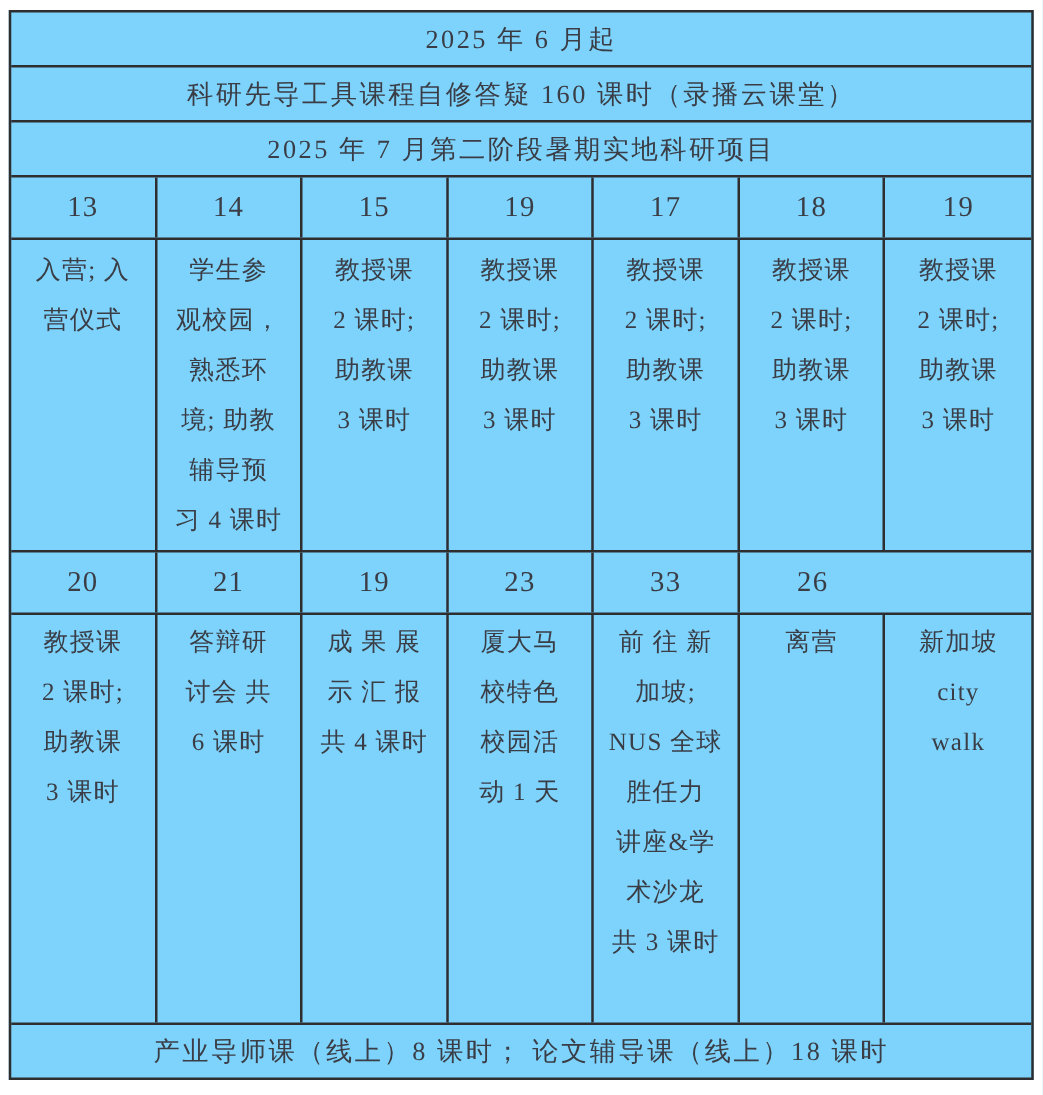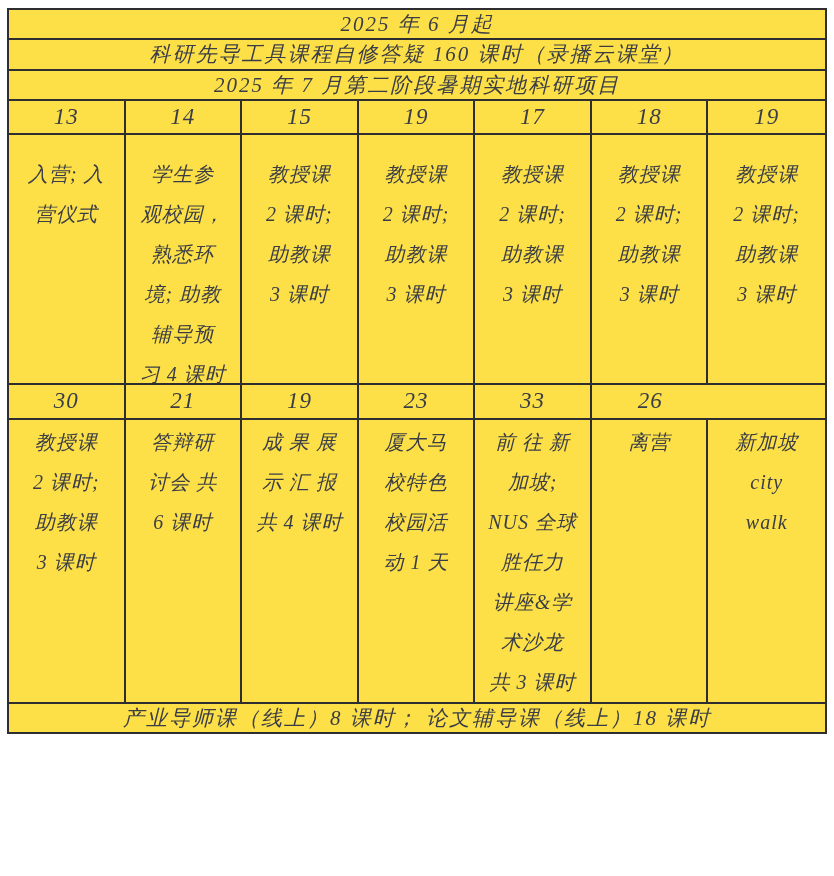"2025 年 6 月起" .tbl { background: #fde047 -> #7dd3fc; font-style: italic -> none; height: 726px -> 856px }
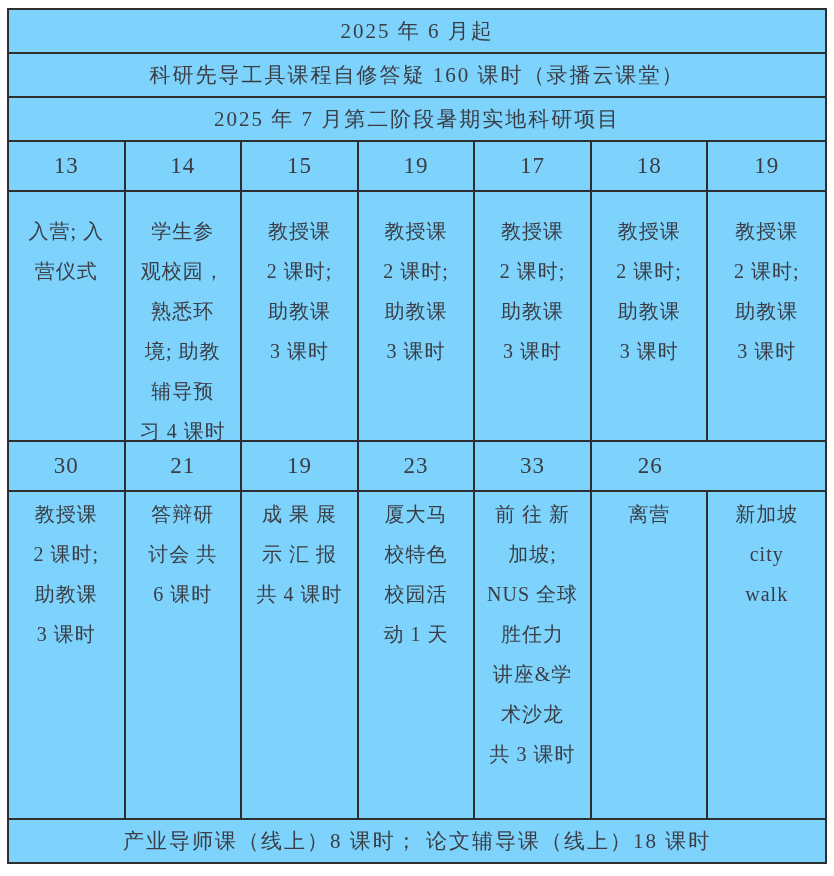"入营; 入" .content-cell { padding-top: 19px -> 4px }
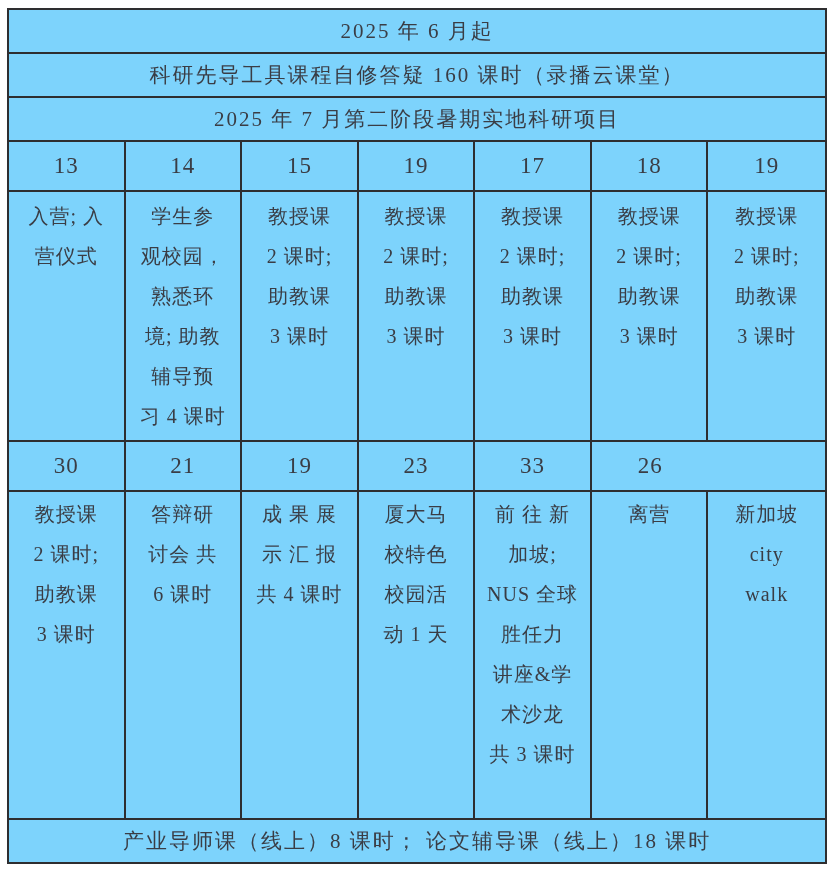"30" div.cell { text: 30 -> 20 }
